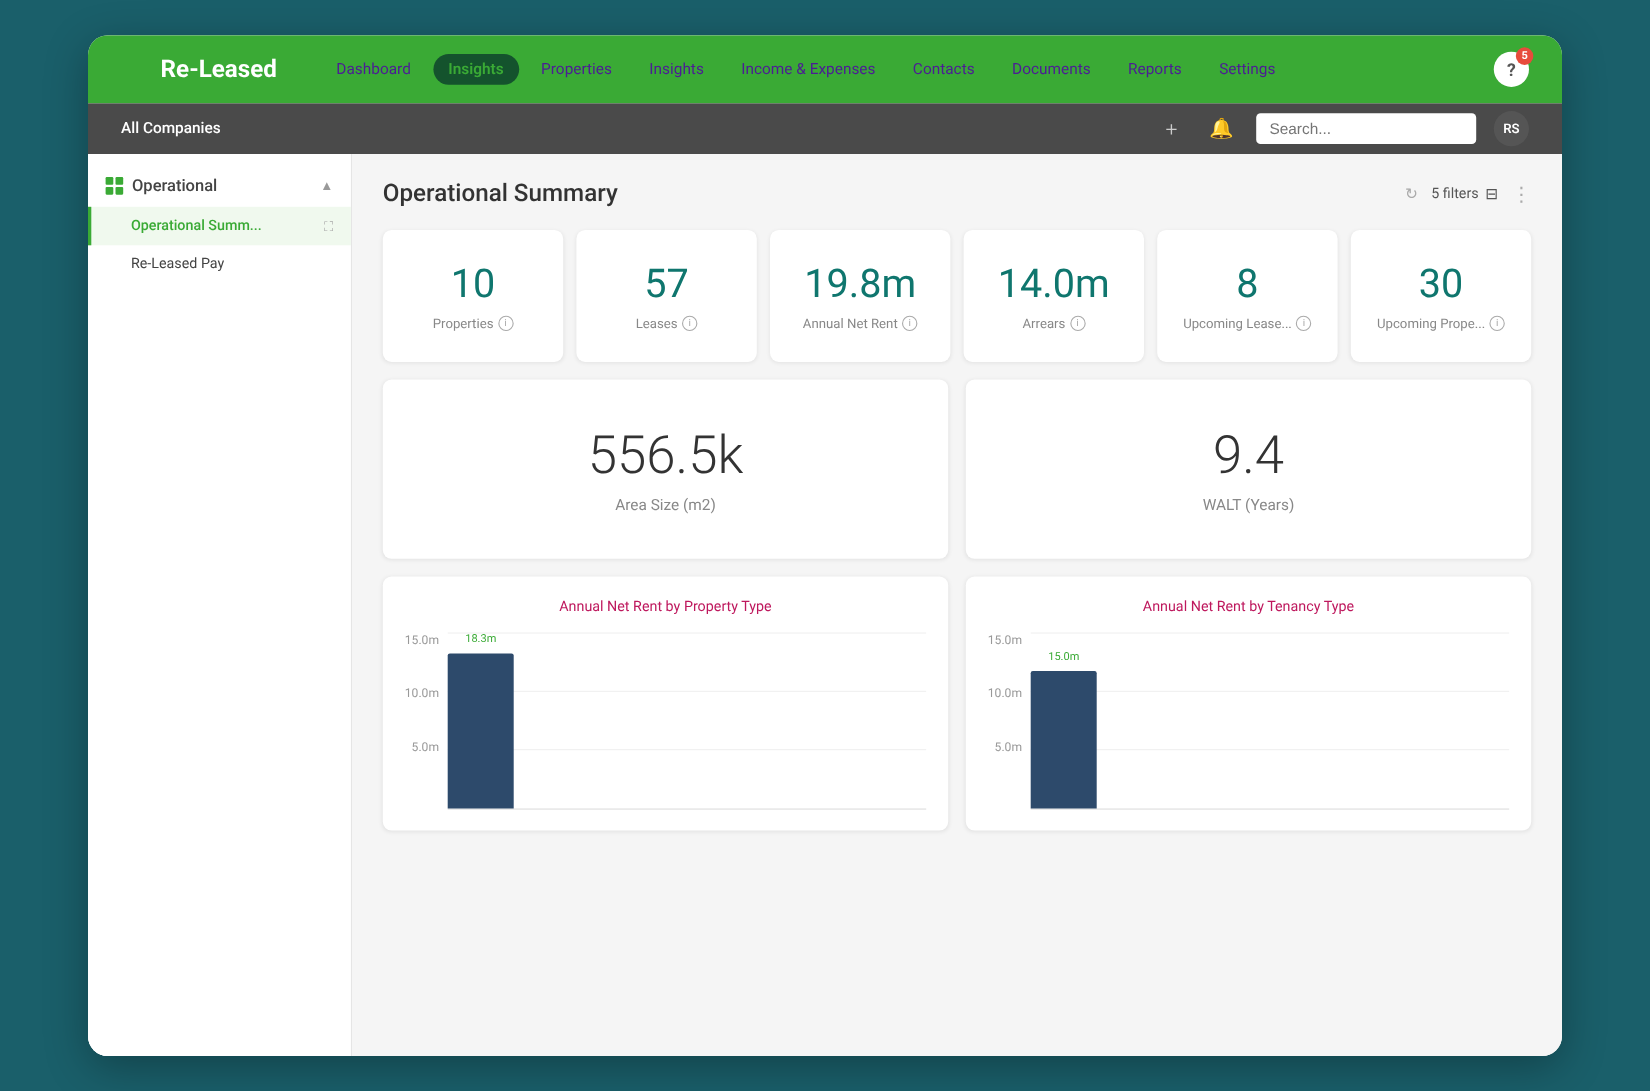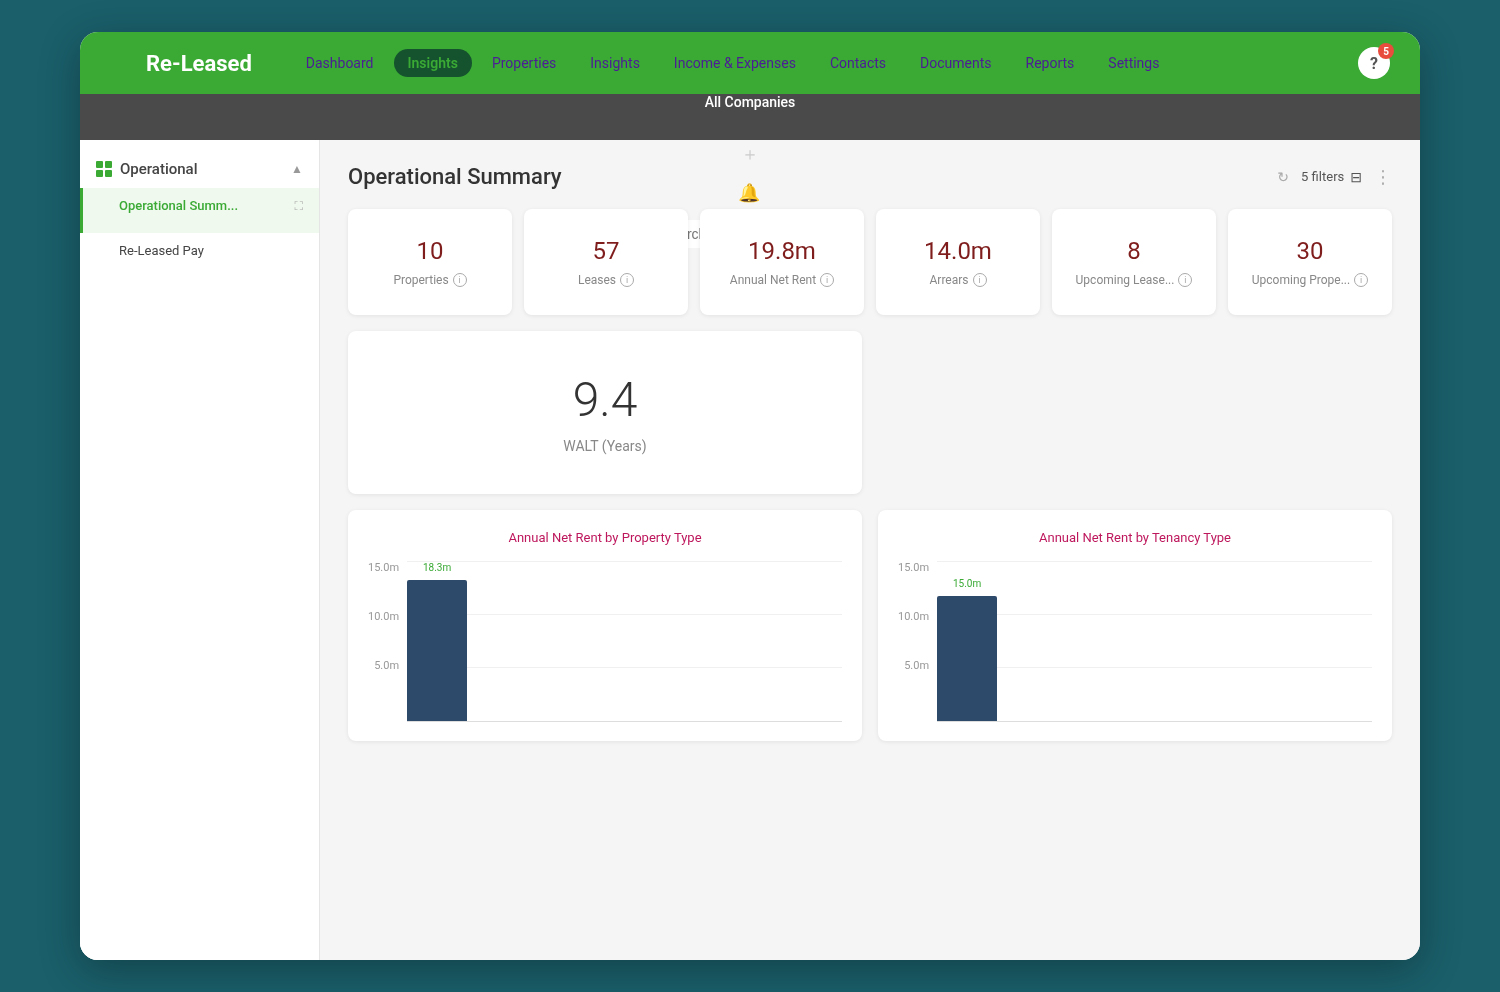"All Companies" .sub-nav { flex-direction: column -> none }
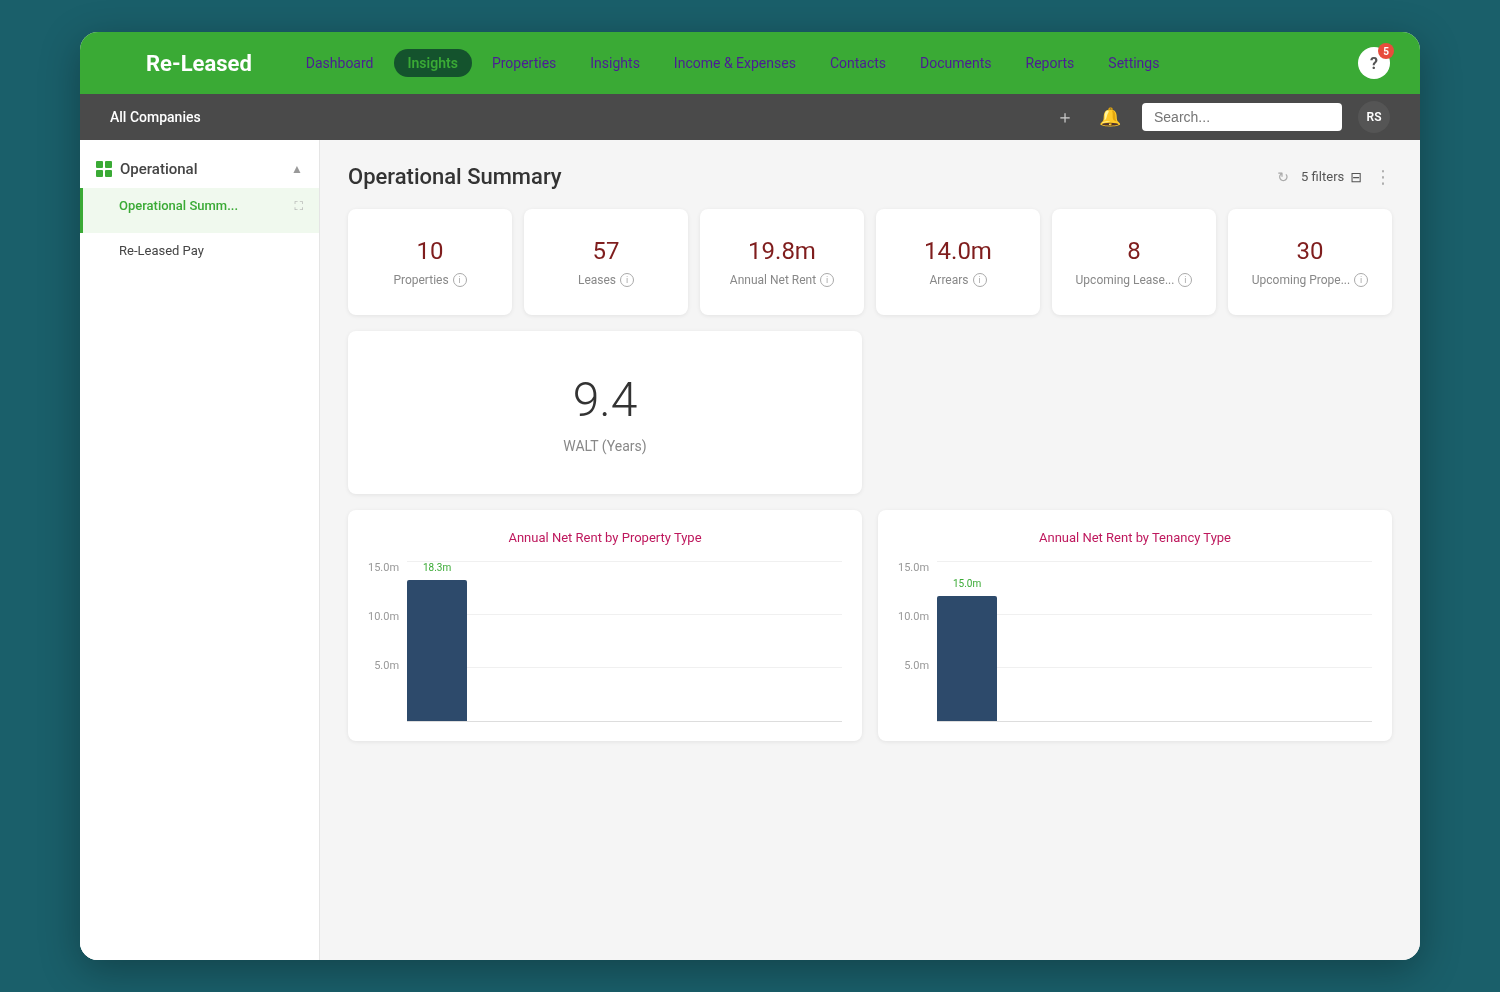"Operational Summ..." .sidebar-item { padding: 10px 16px 20px 36px -> 10px 16px 10px 36px }
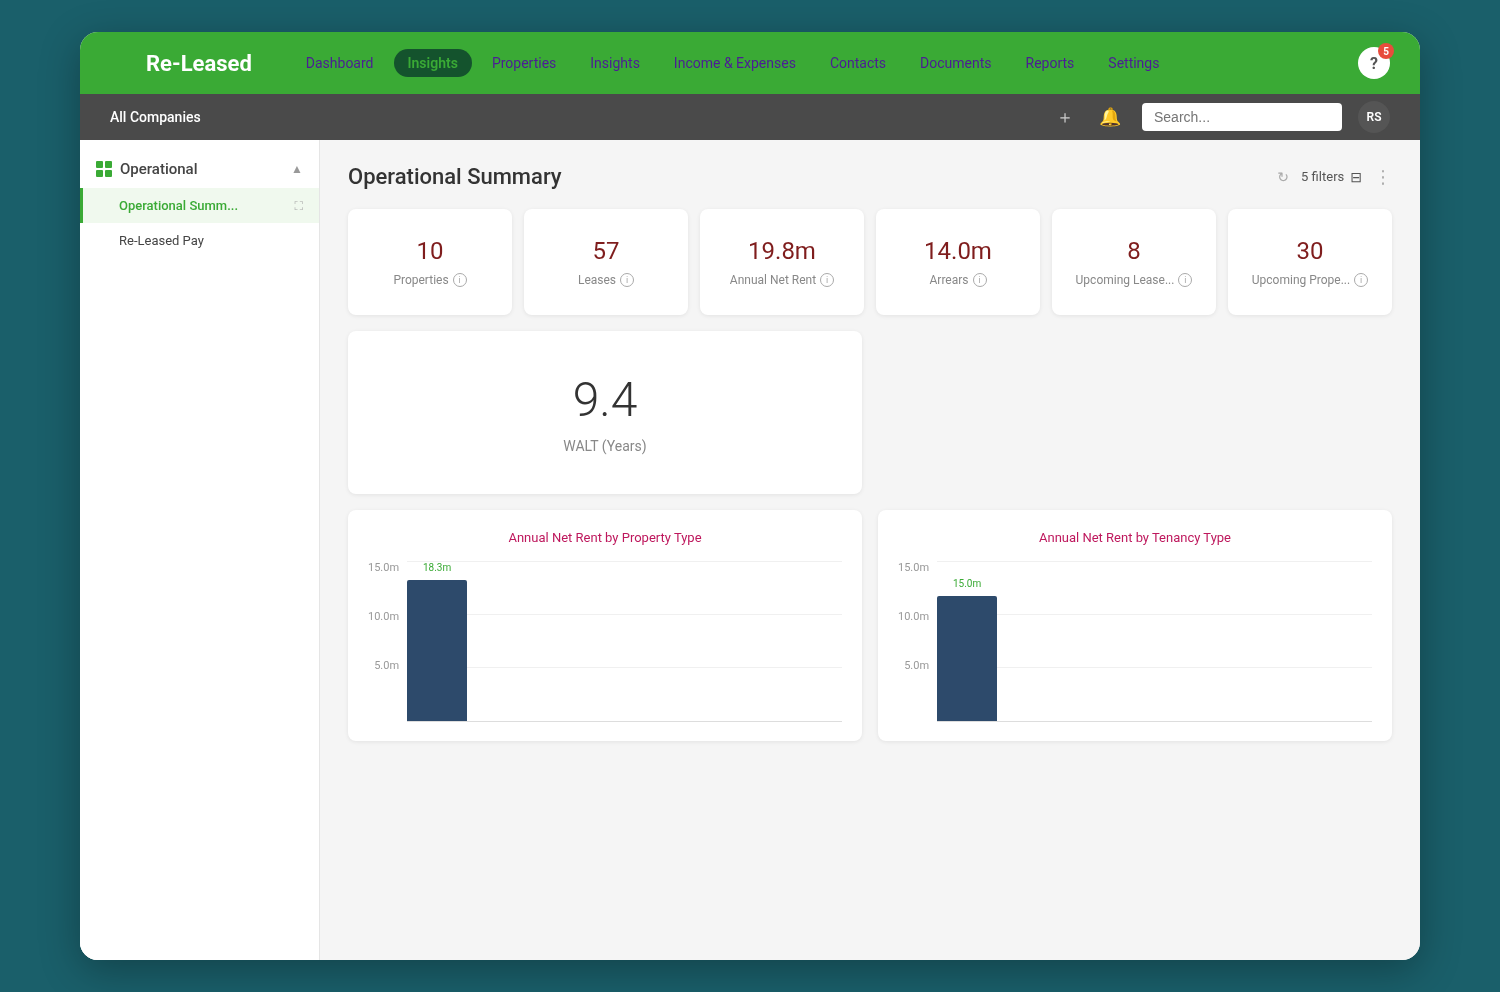"10" .stat-value { color: #7f1d1d -> #0f766e; font-size: 24px -> 36px }
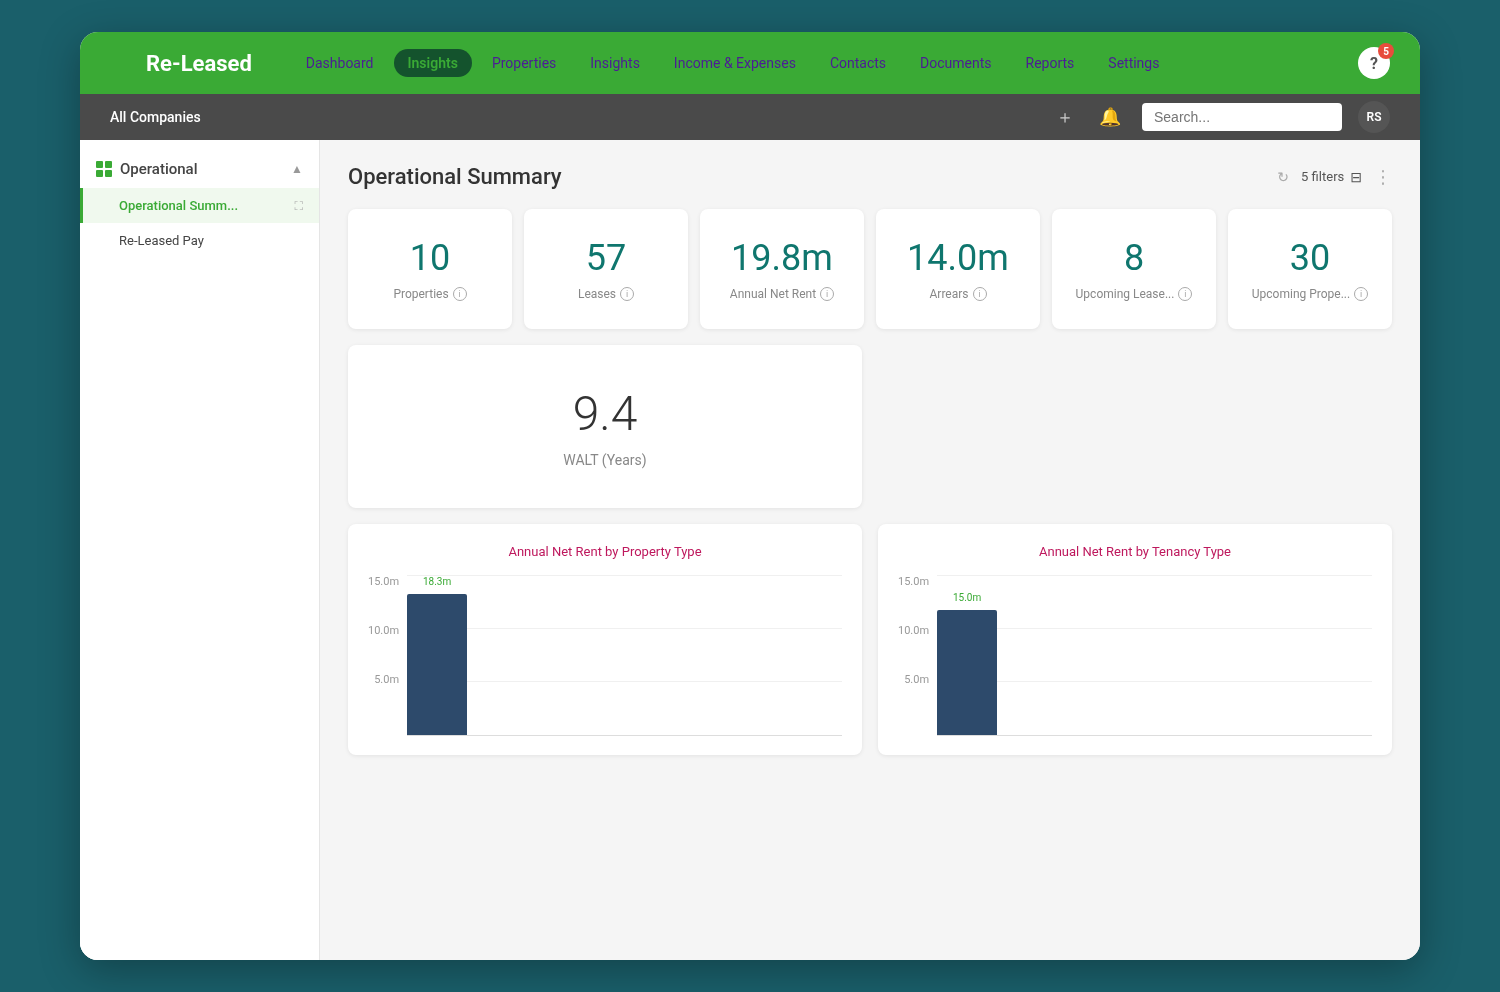"556.5k" div.big-stat-card { html: none -> <div> <div>556.5k</div> <div>Area Size (m2)</div> </div> }
